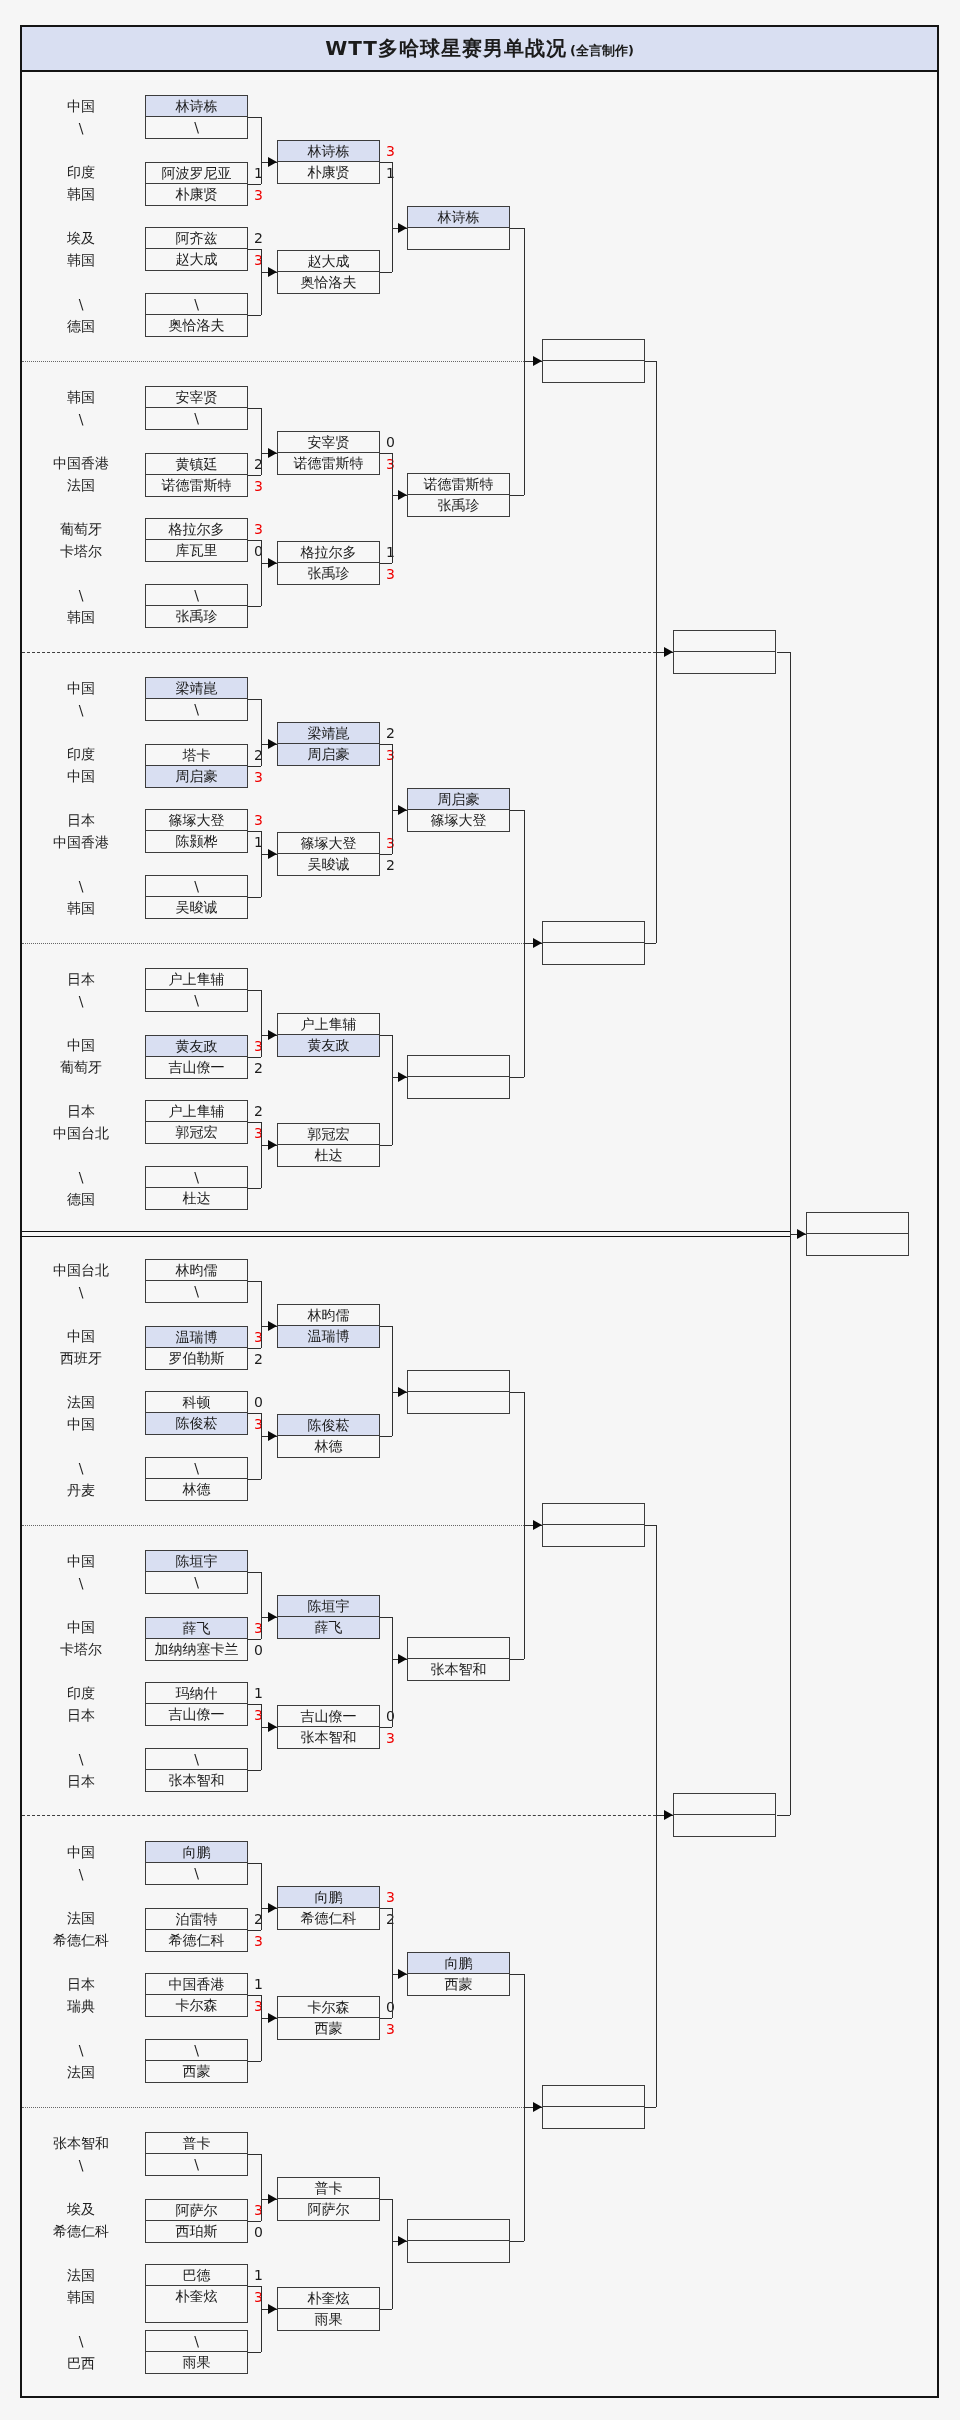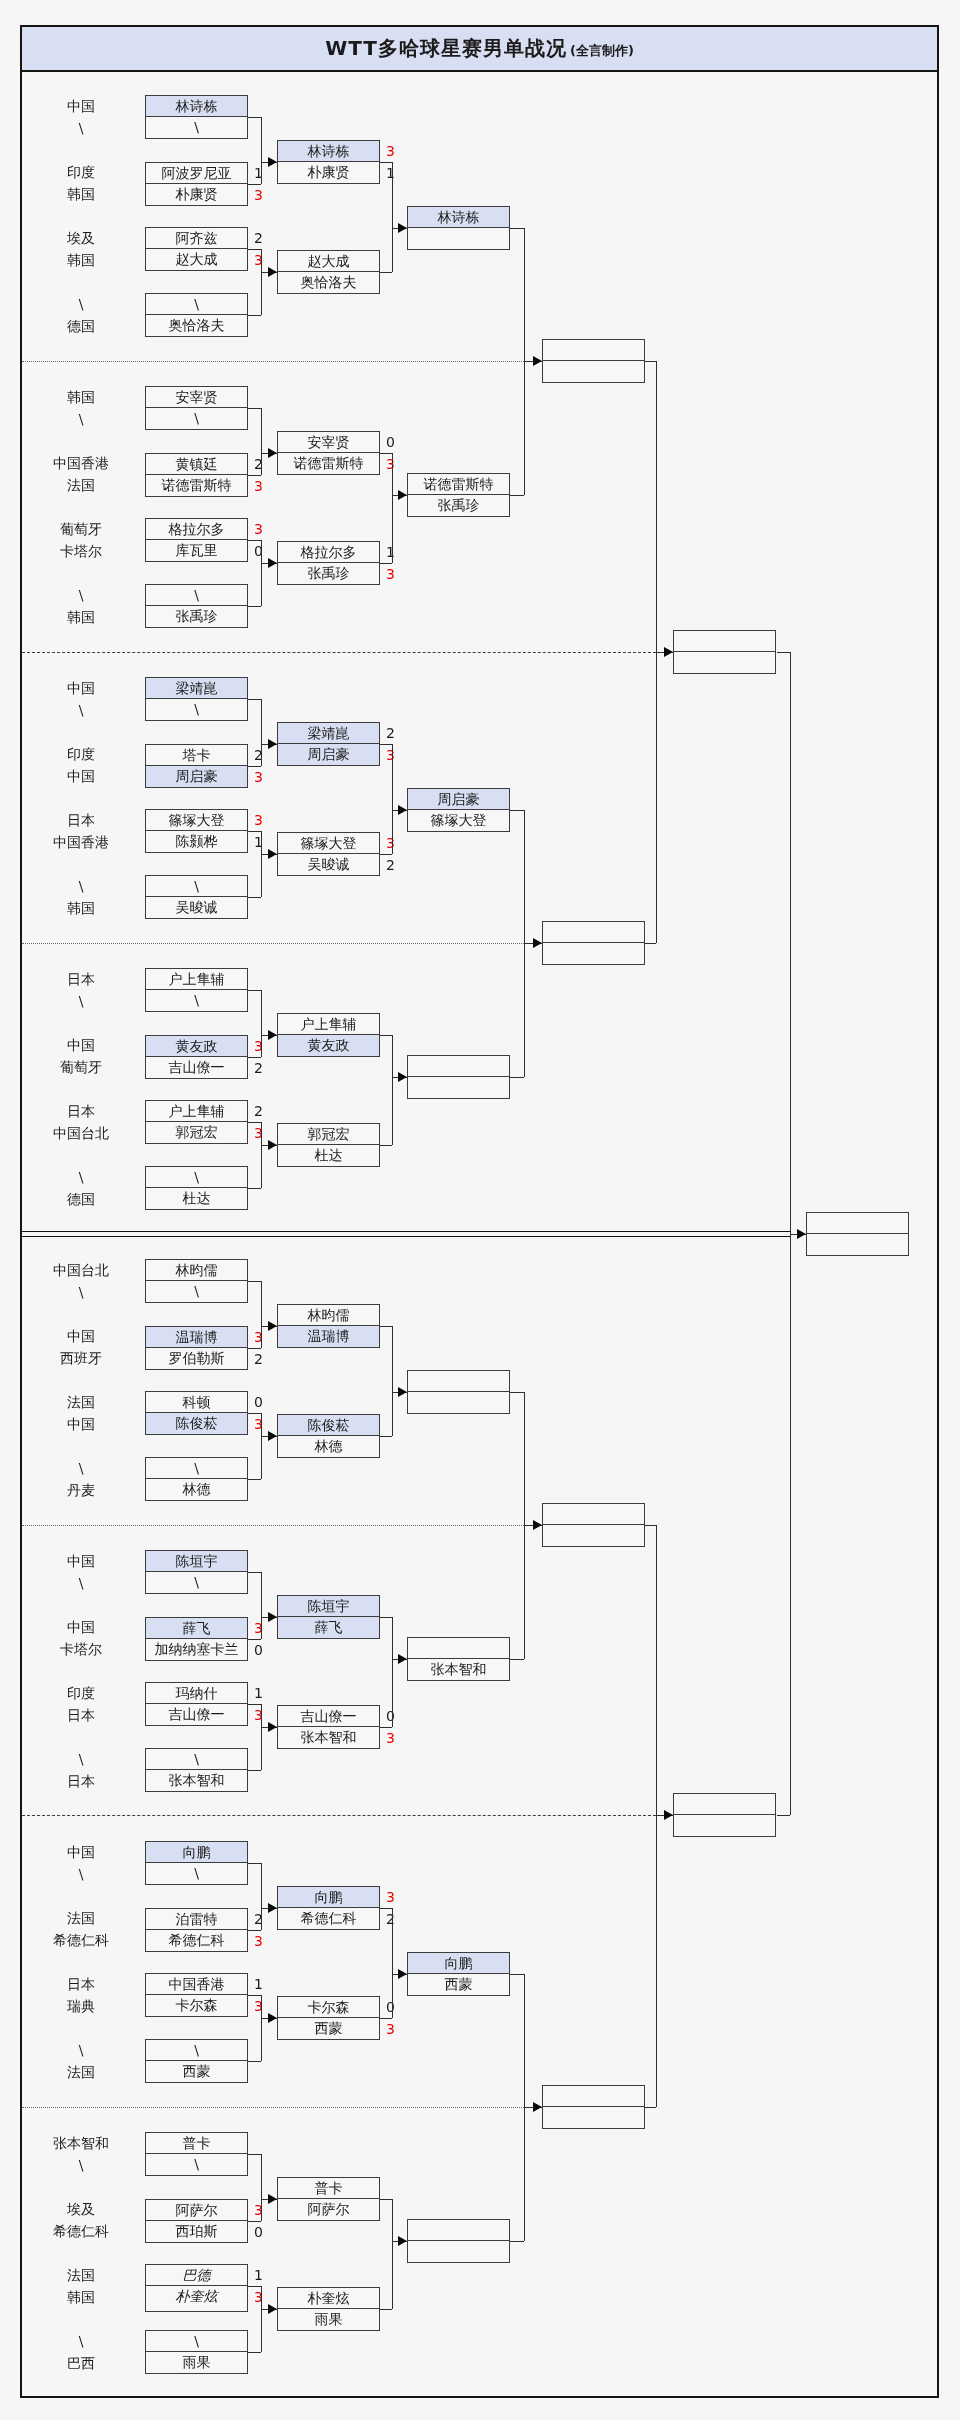"巴德" div.mbox { font-style: italic -> none; height: 48px -> 59px }
